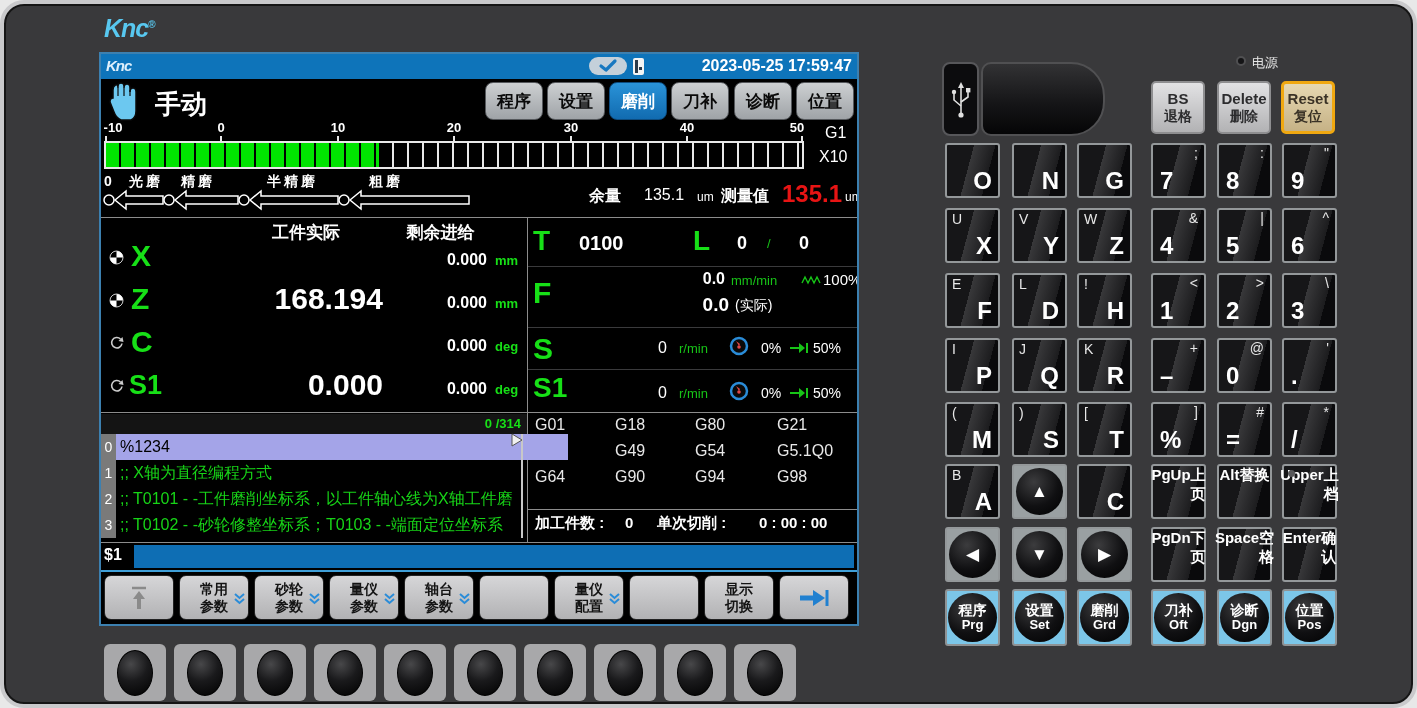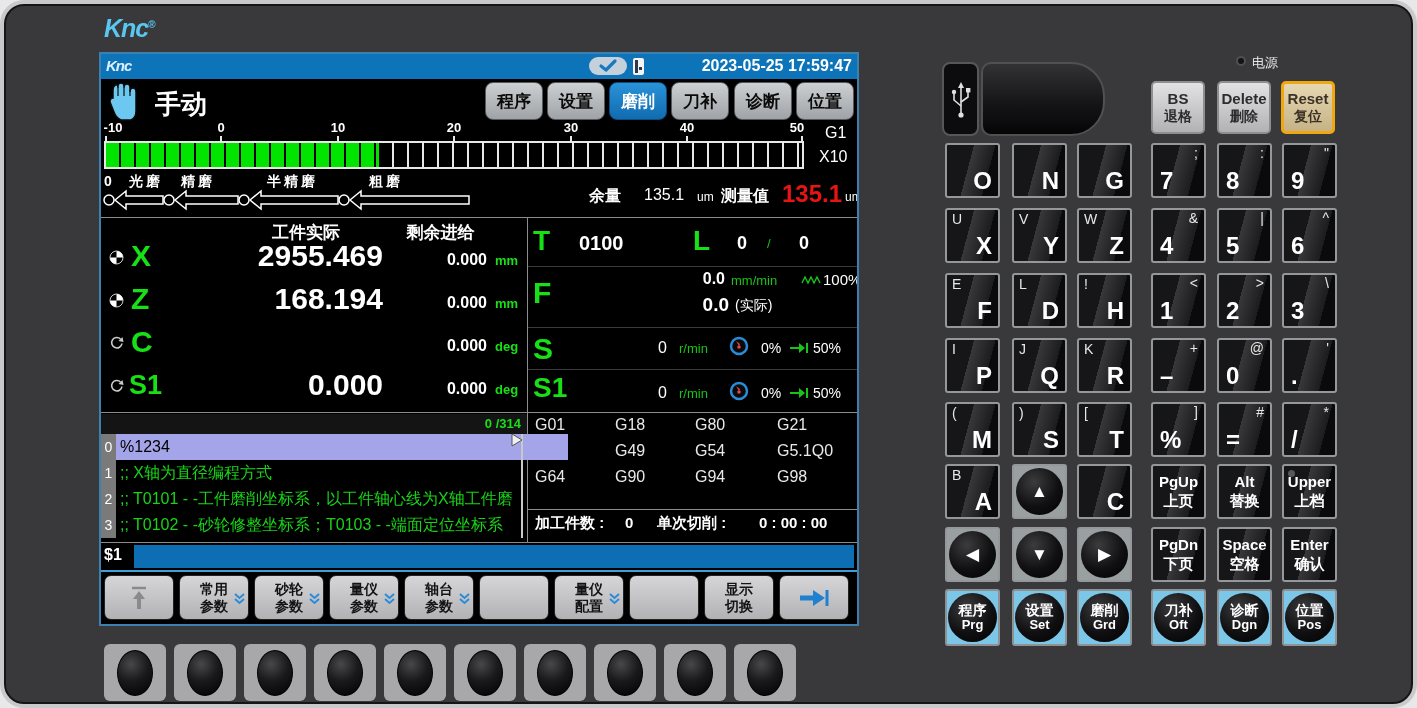"2955.469" span.abs { html: <span>2955.469</span> -> none }
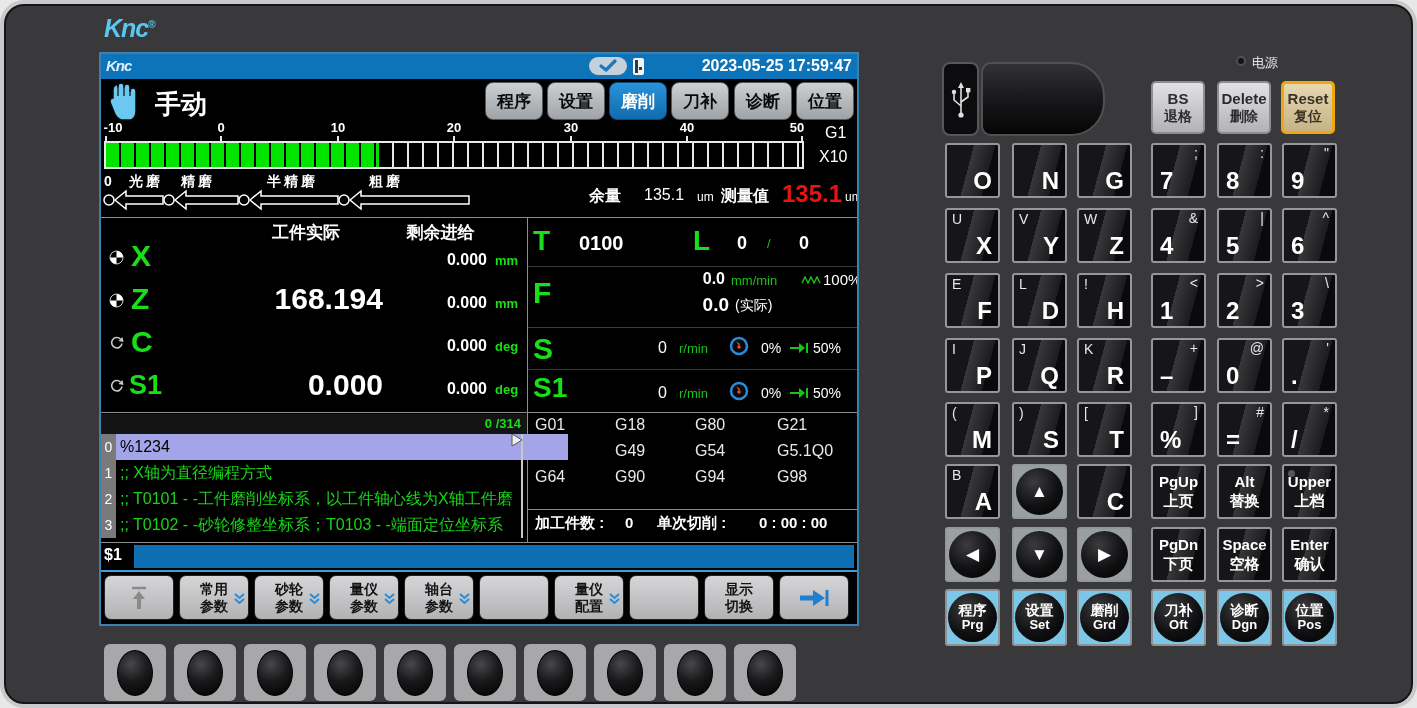"PgUp" .kf { align-items: center -> none; flex-direction: column -> none }
